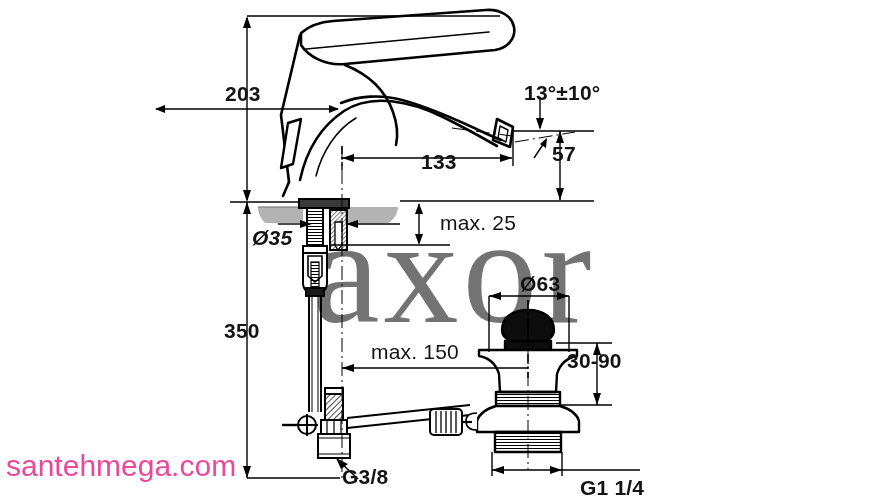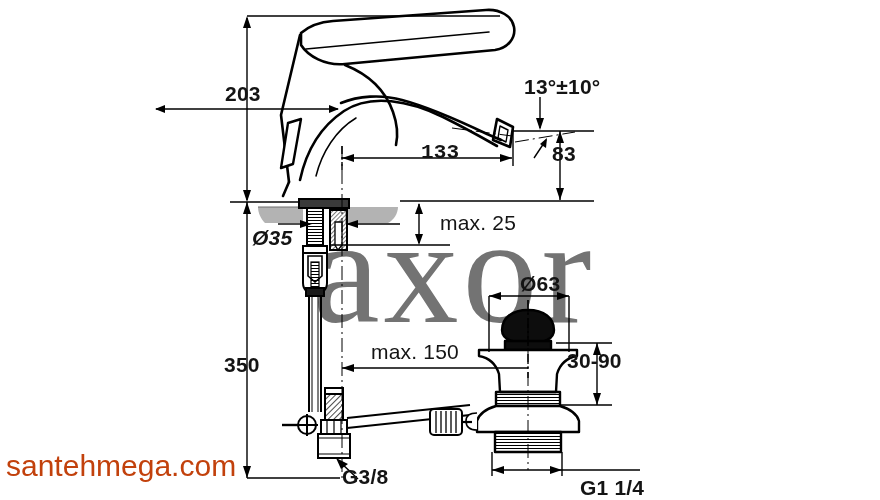"13°±10°" div.dimlabel { top: 76px -> 82px }
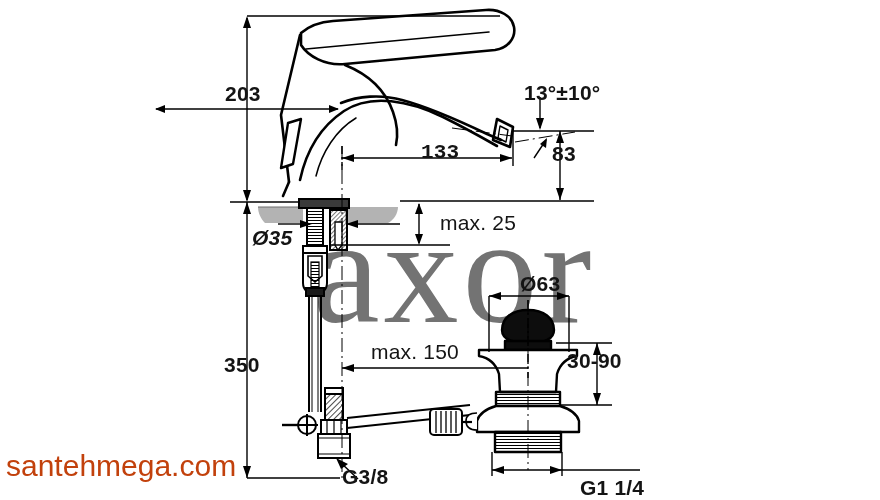"133" div.dimlabel { font-family: Liberation Mono, monospace -> none; top: 142px -> 151px }
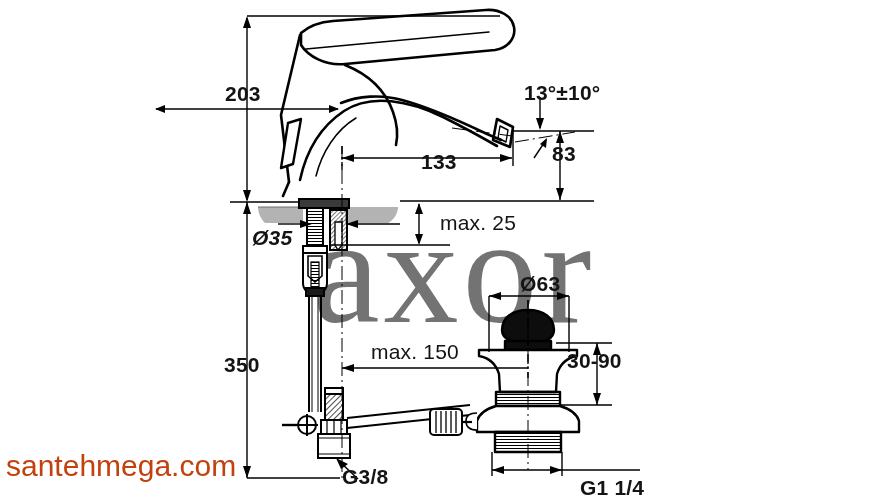"83" div.dimlabel { text: 83 -> 57 }
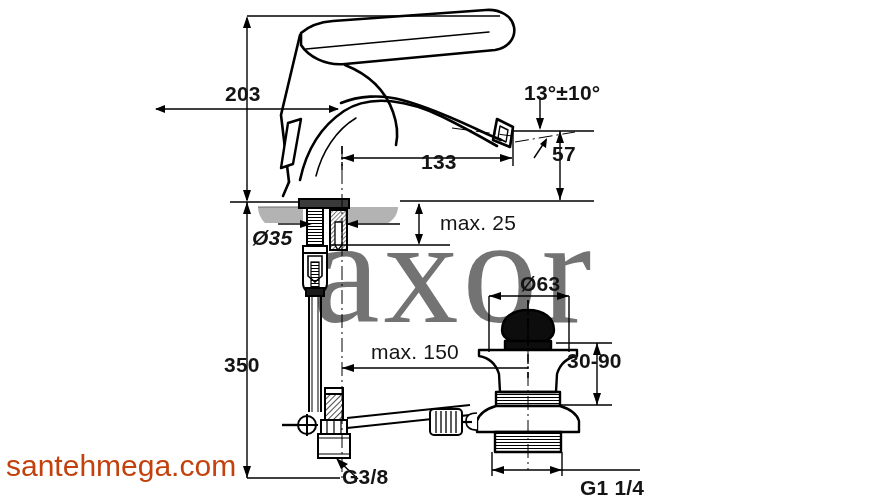"350" div.dimlabel { margin-top: 34px -> none }
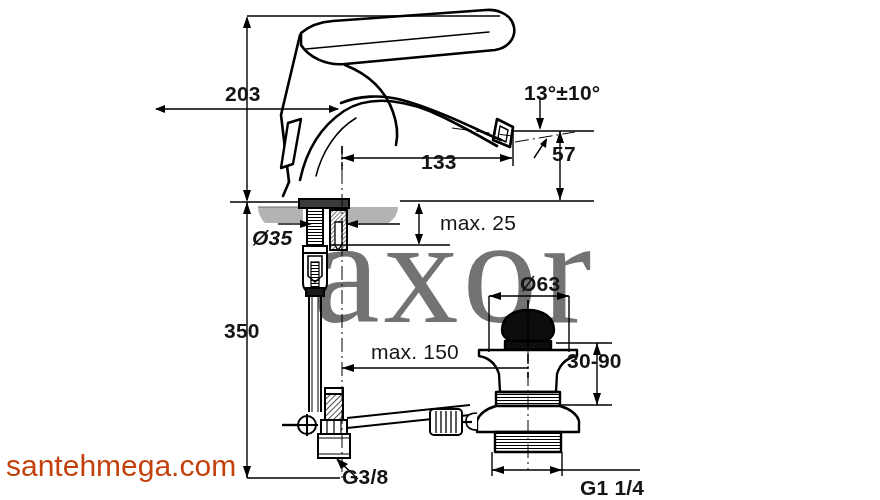"santehmega.com" .watermark { color: #c2410c -> #ec4899 }
